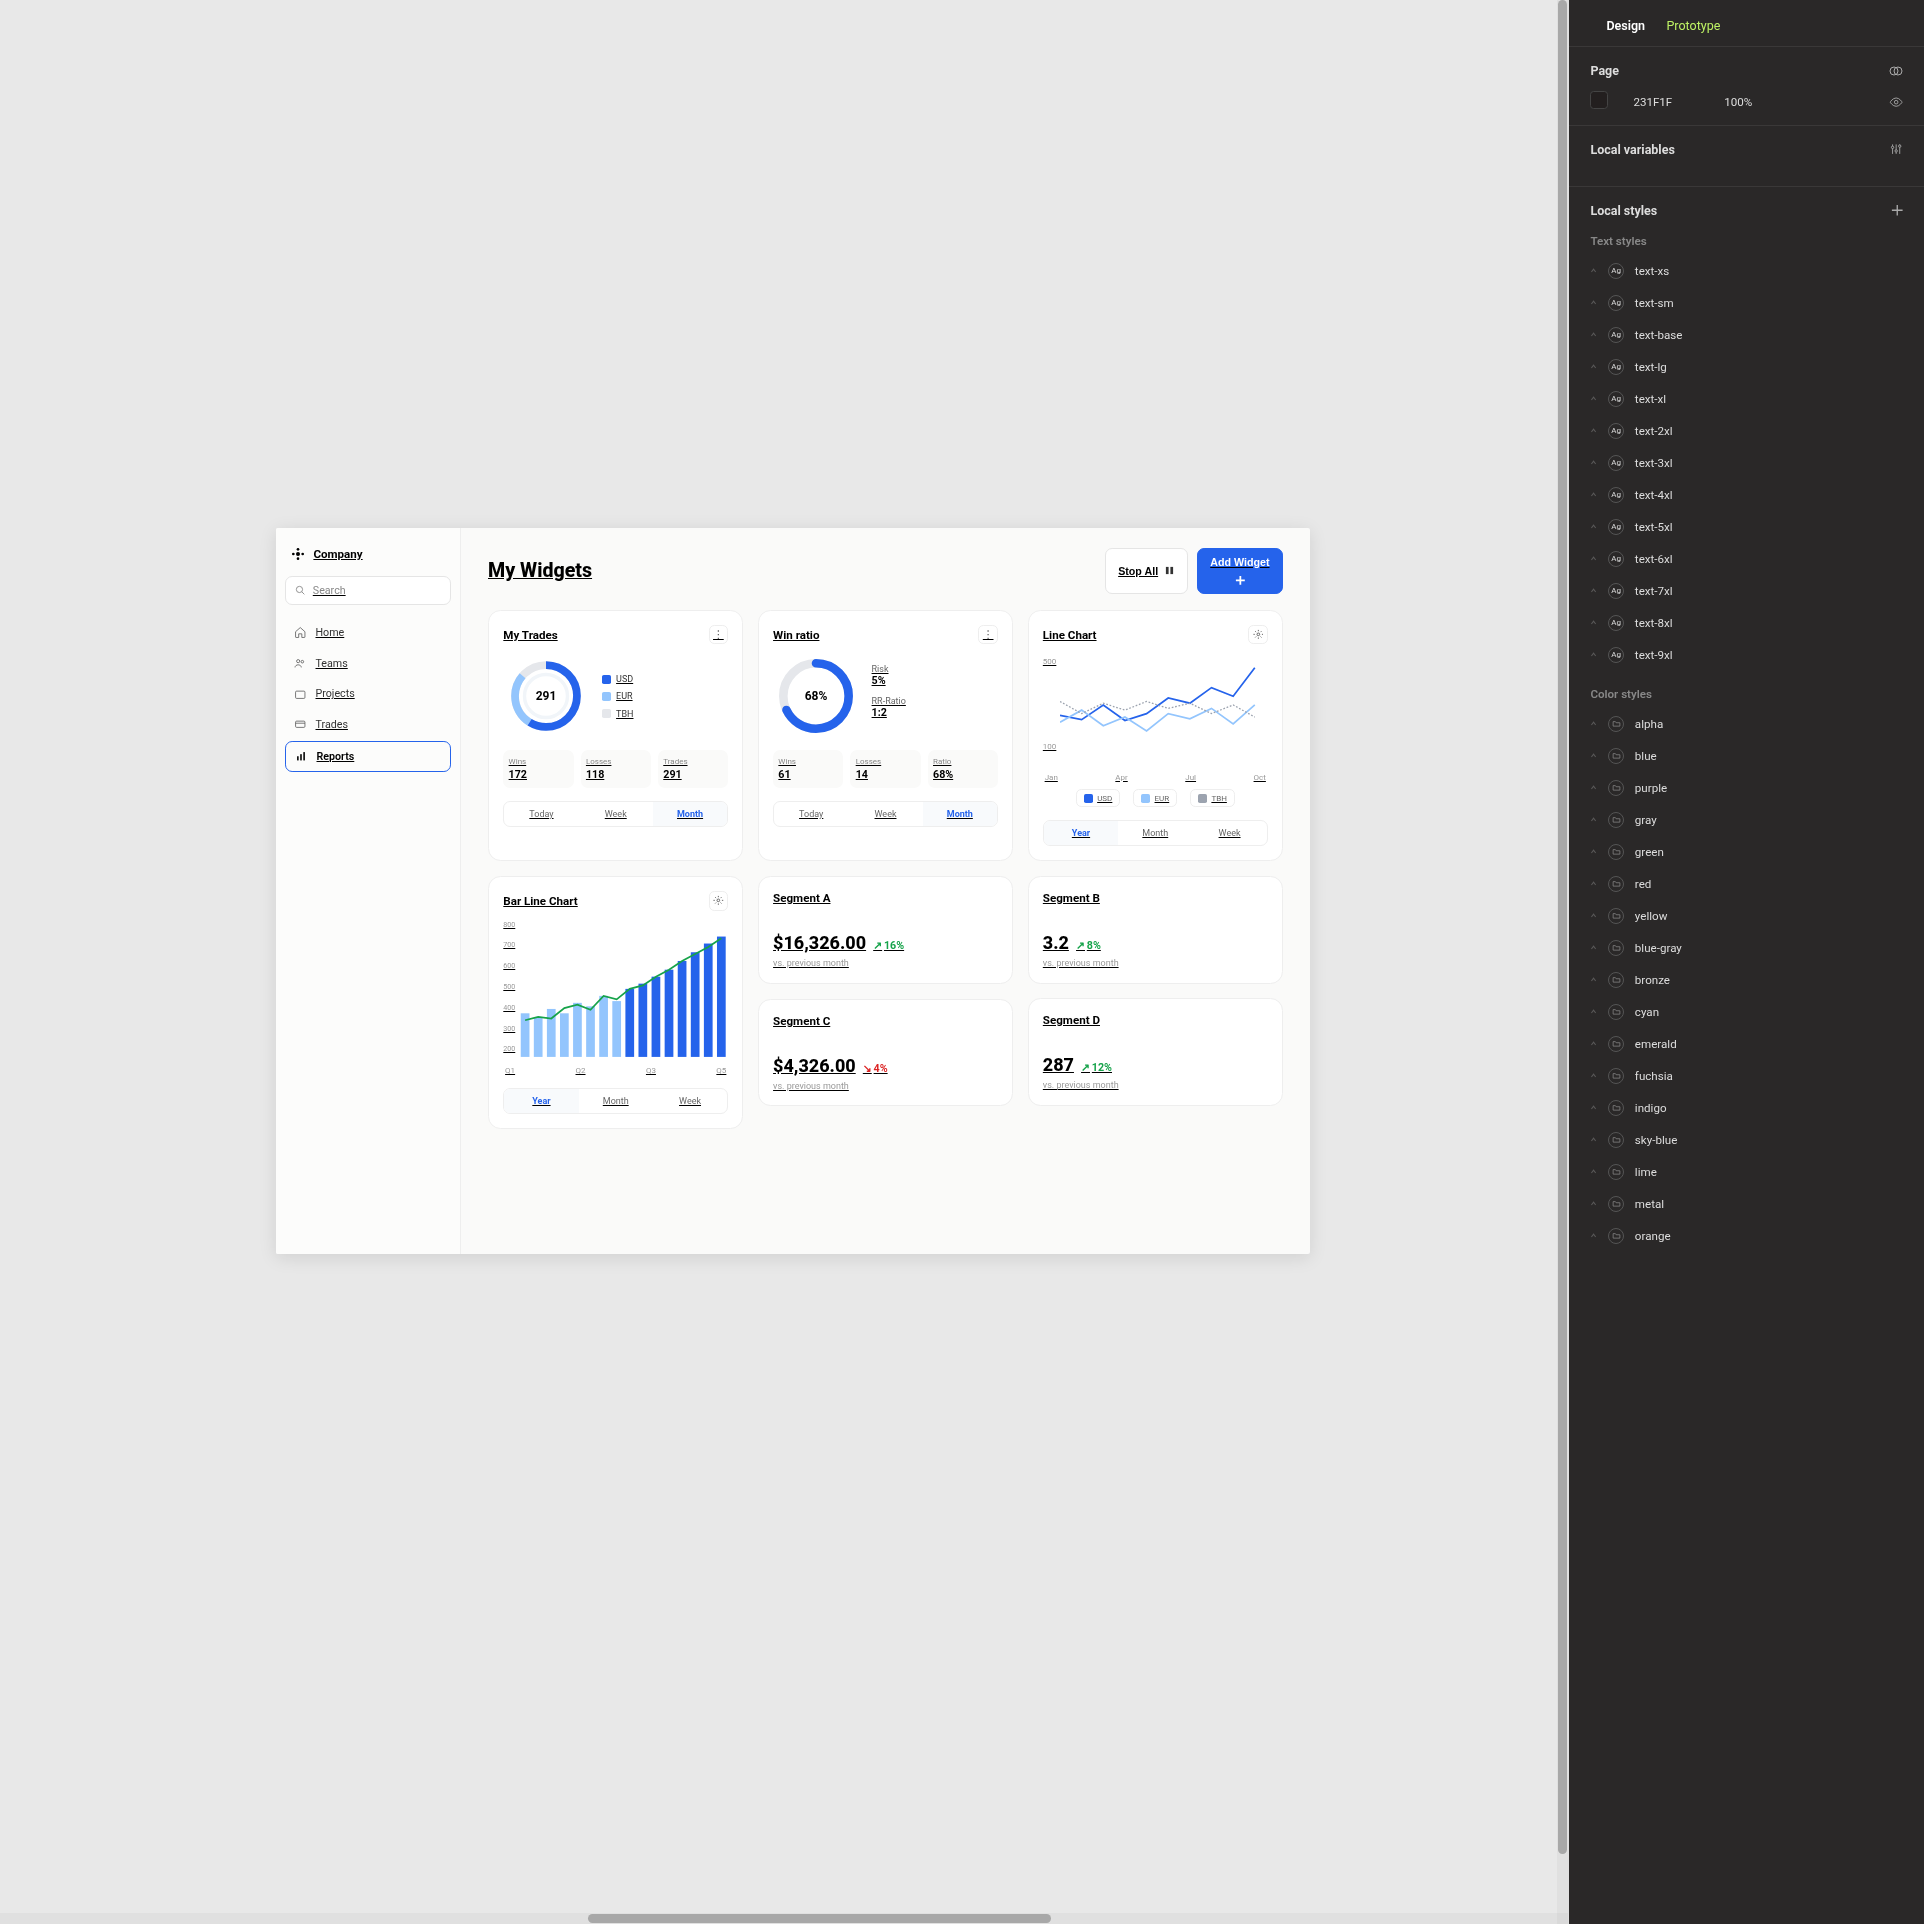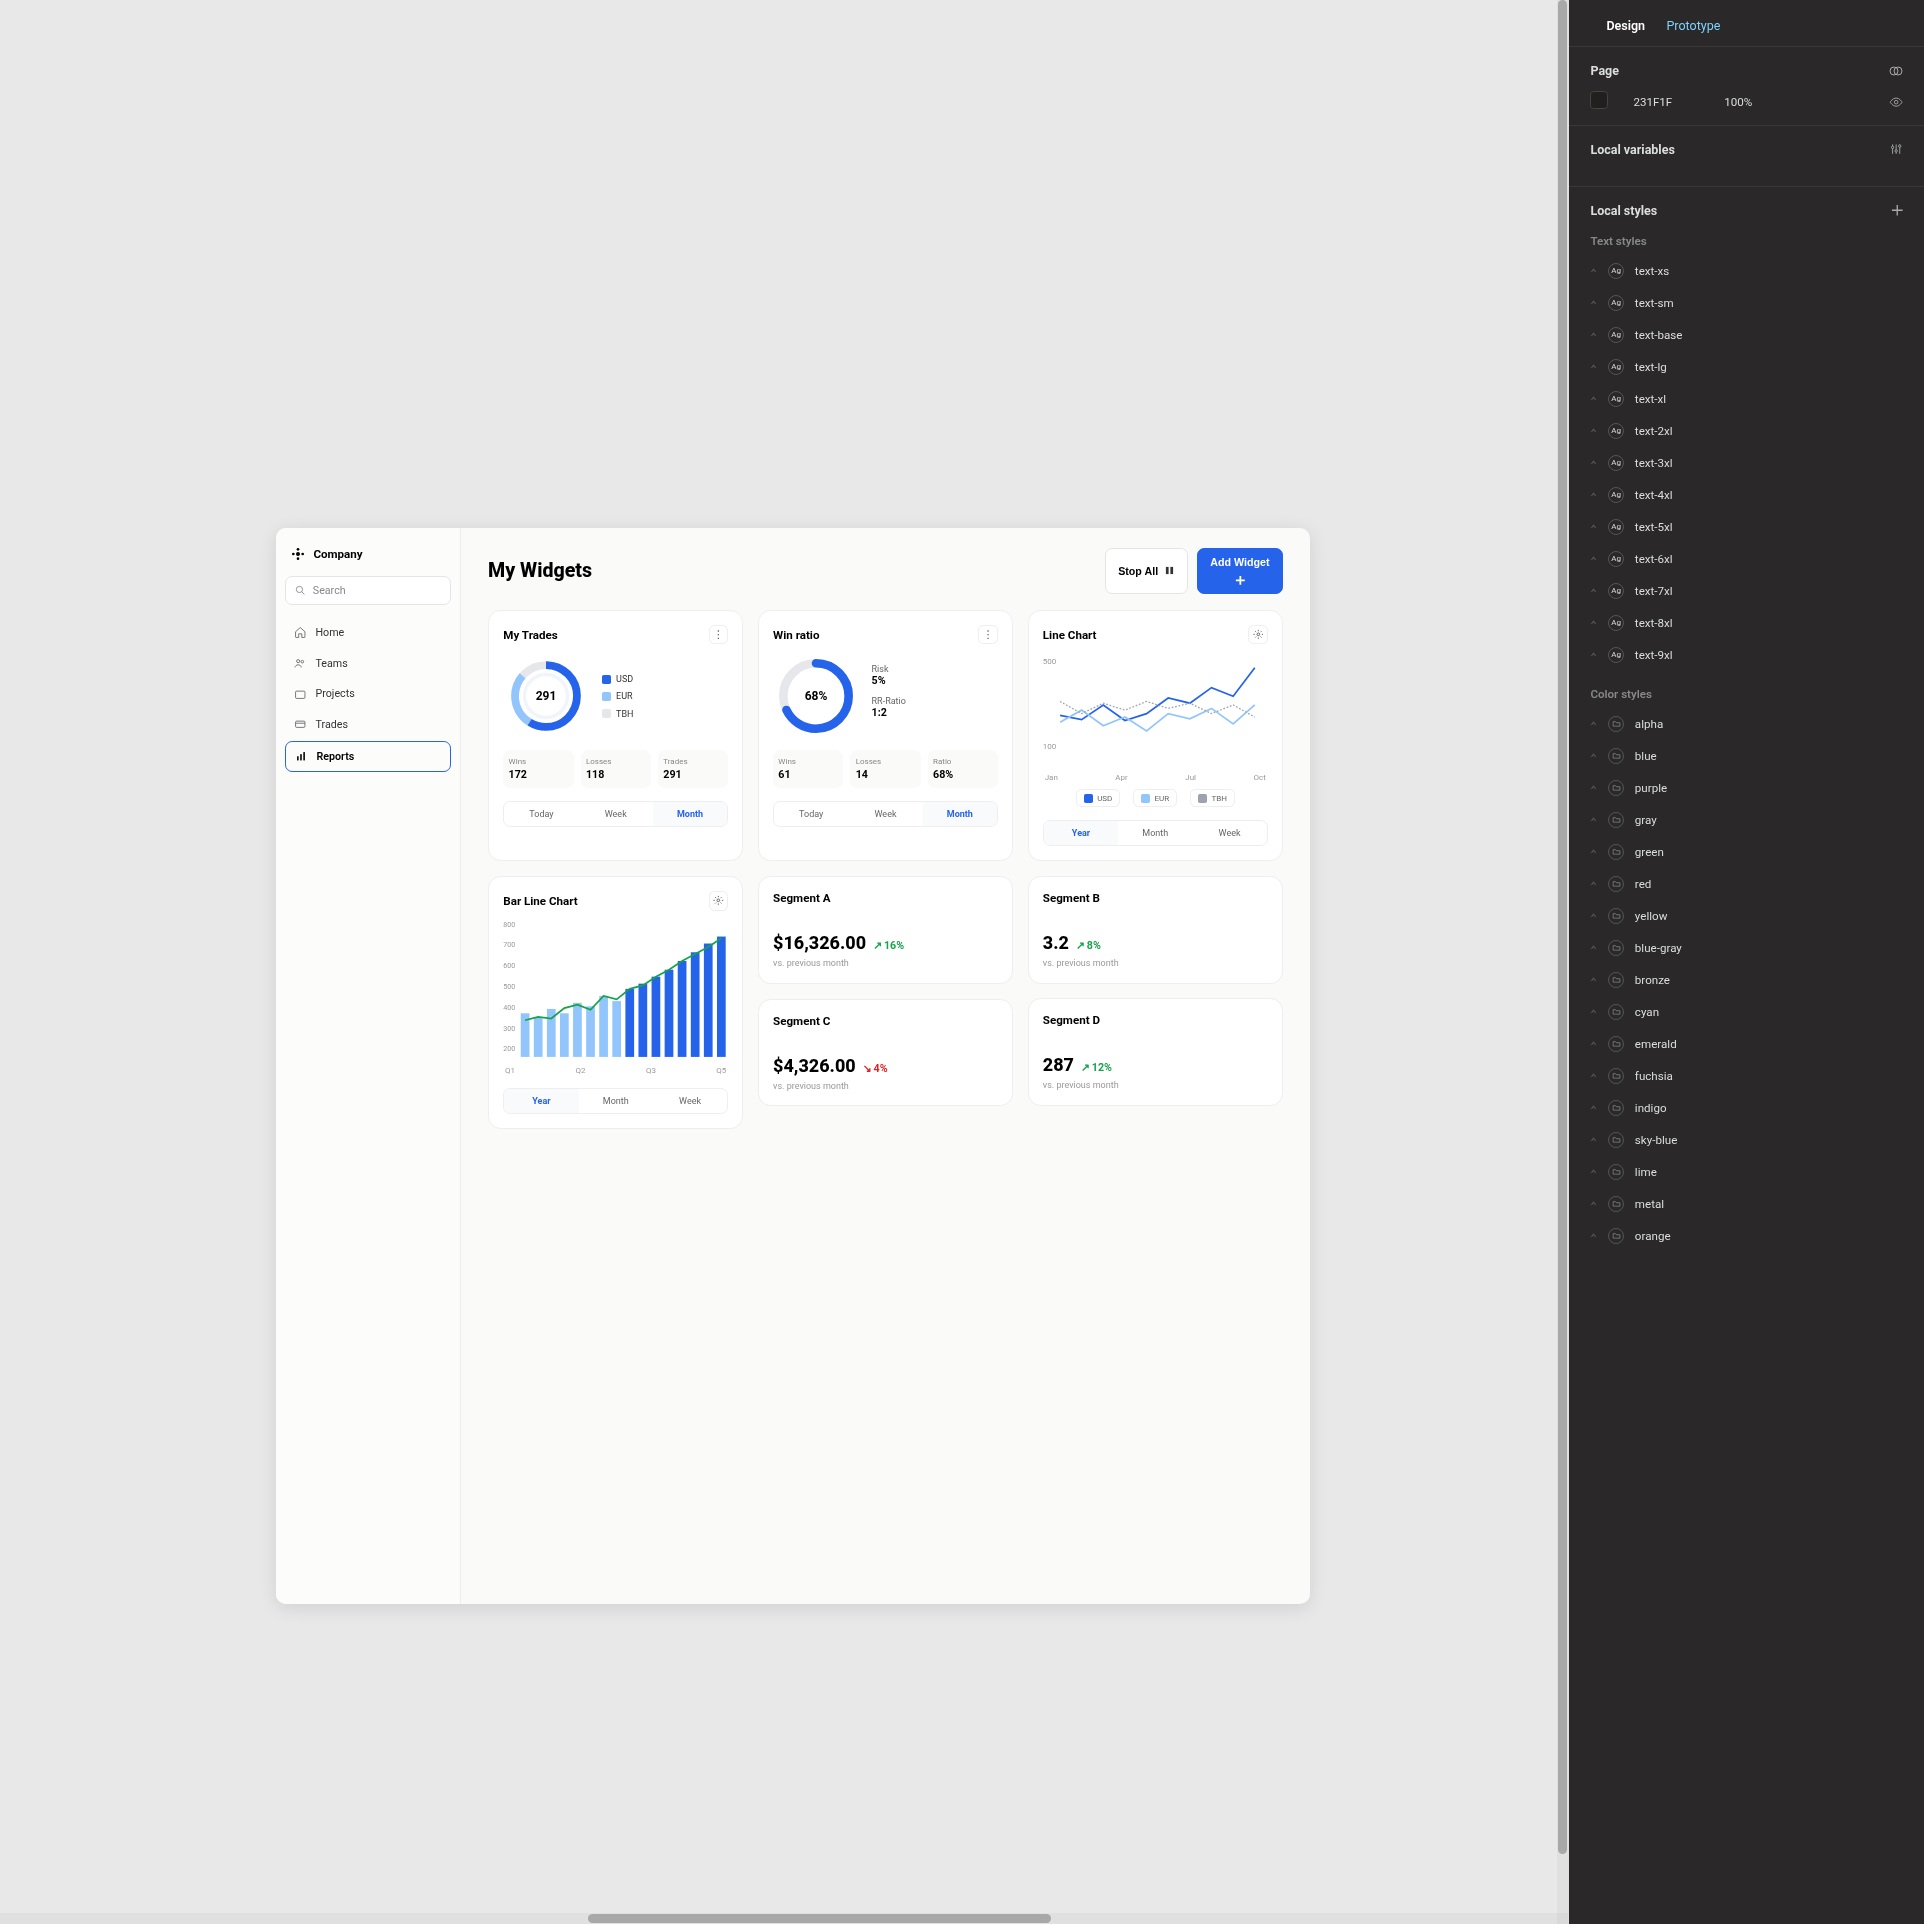"Prototype" .insp-tab { color: #7dd3fc -> #bef264 }
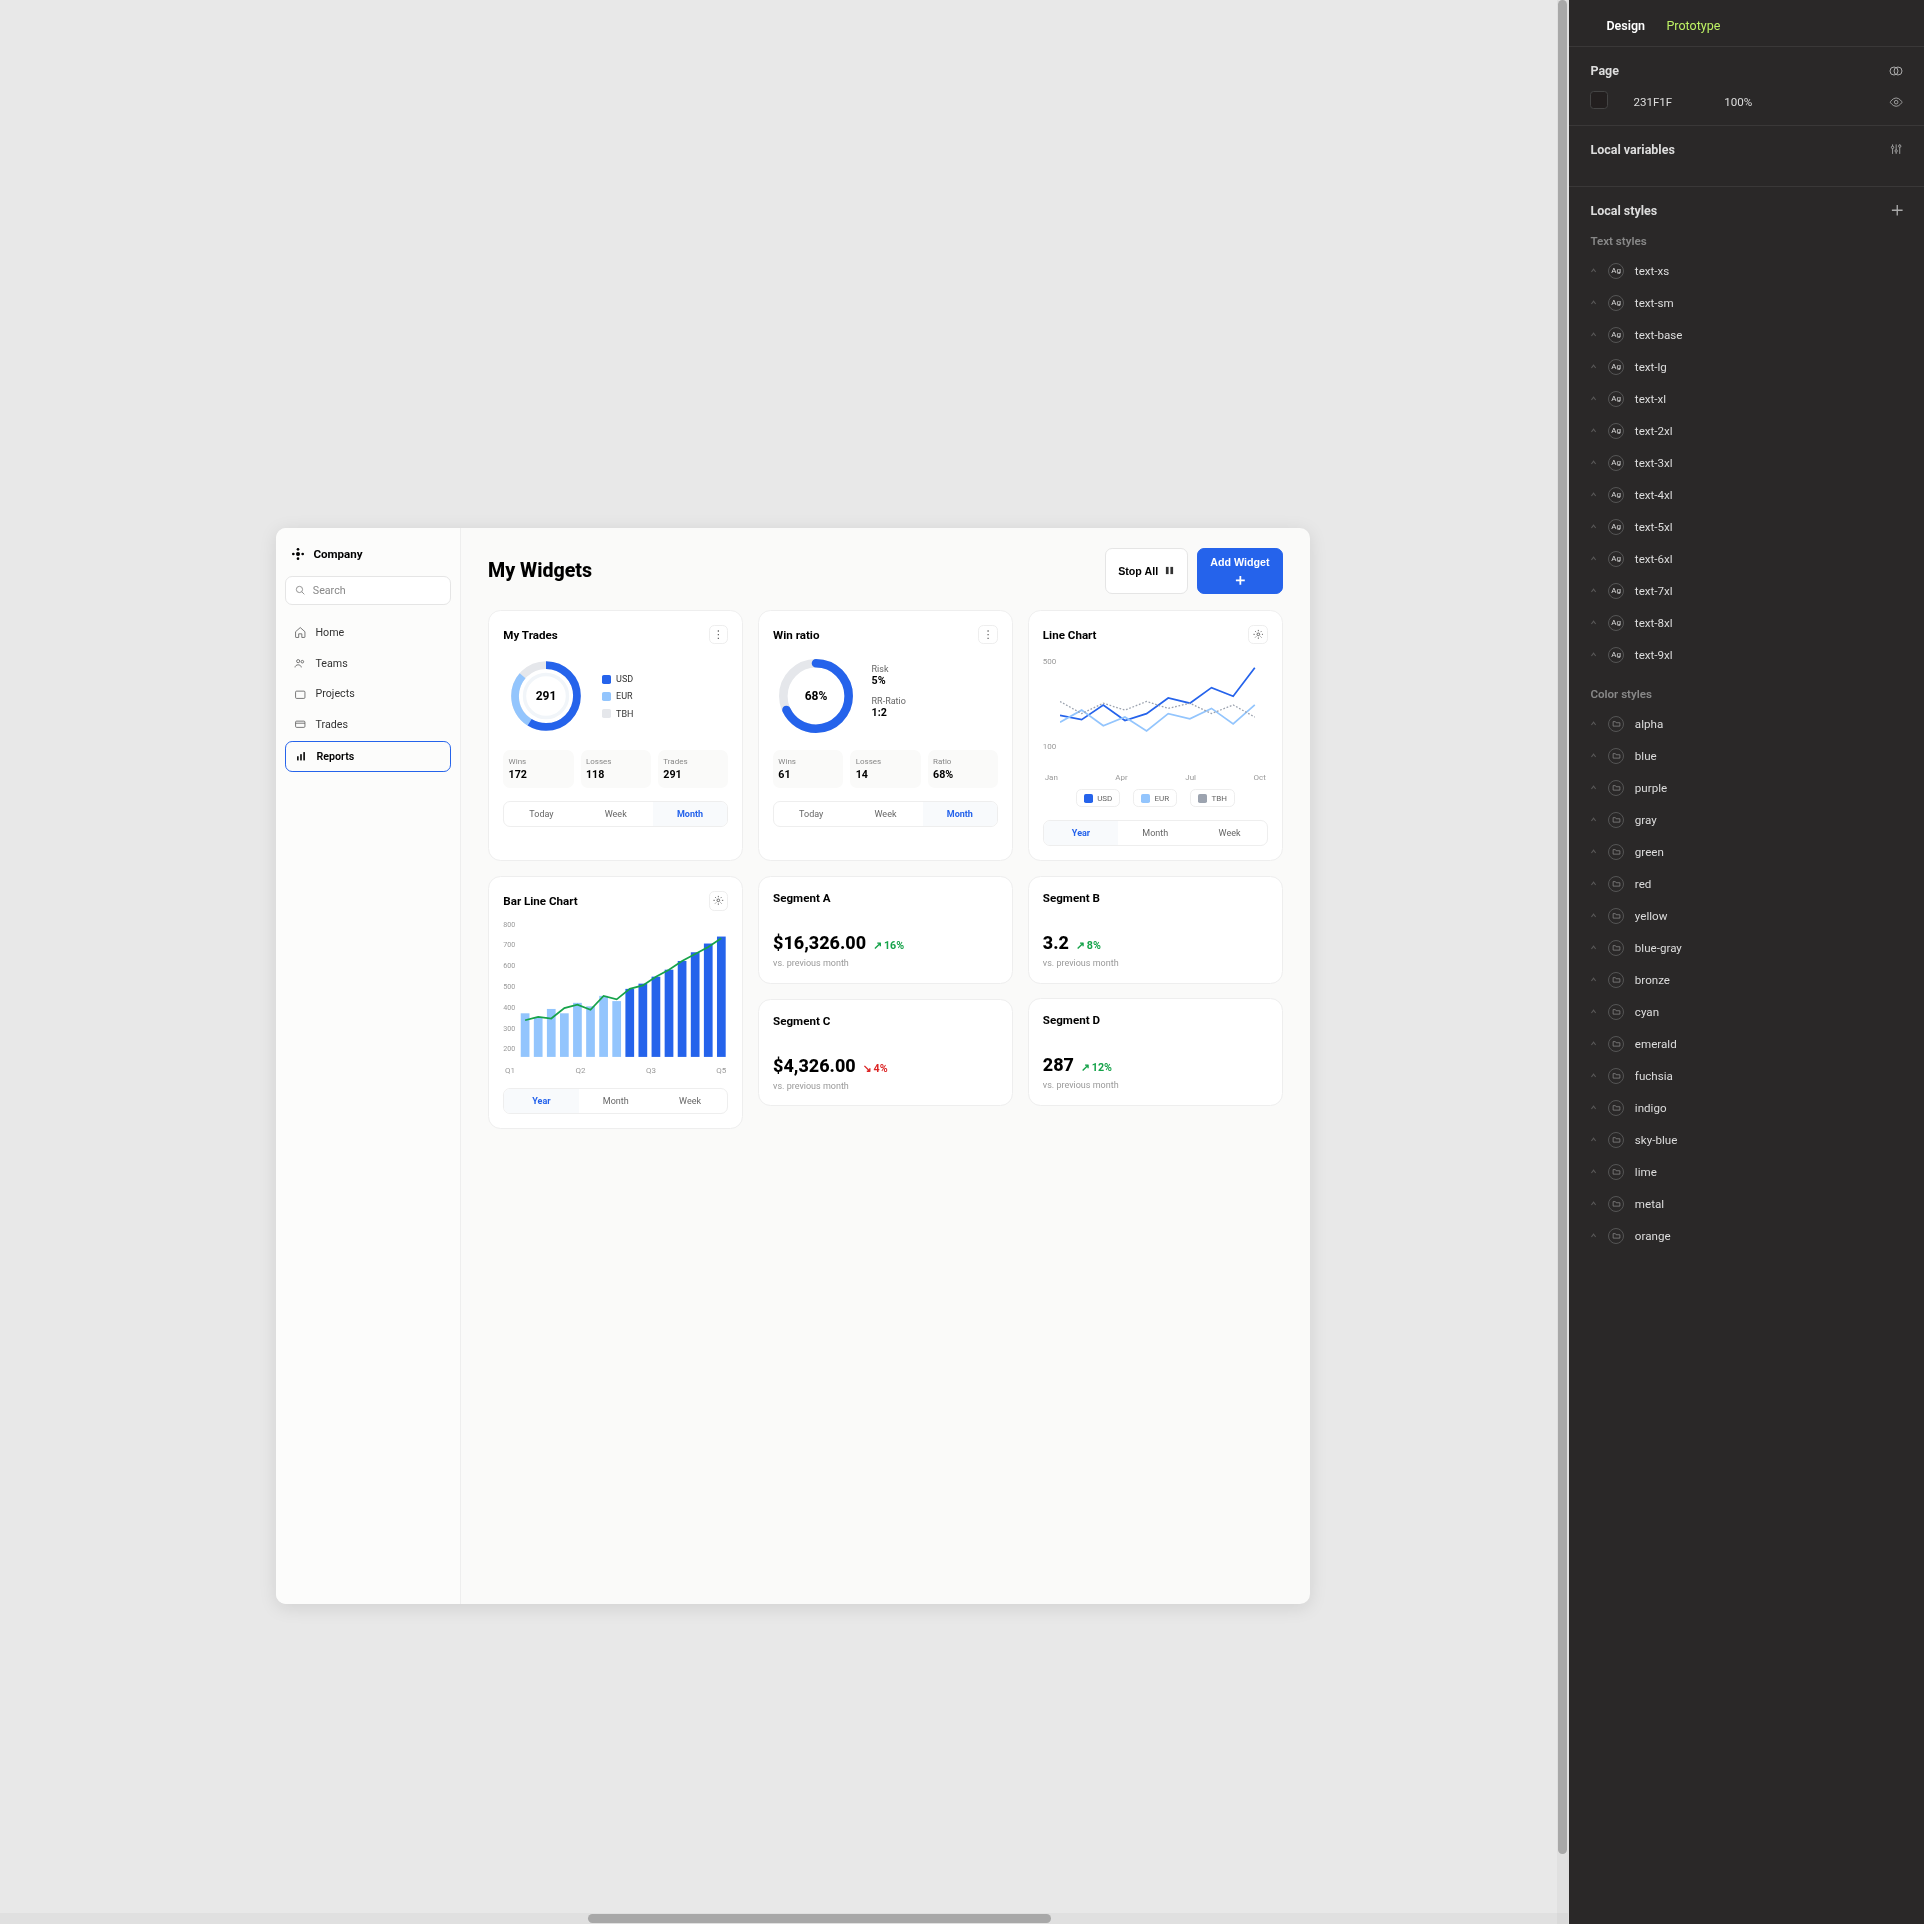"Company" .artboard { border-radius: 10px -> 2px; height: 1076px -> 726px; text-decoration: none -> underline }
